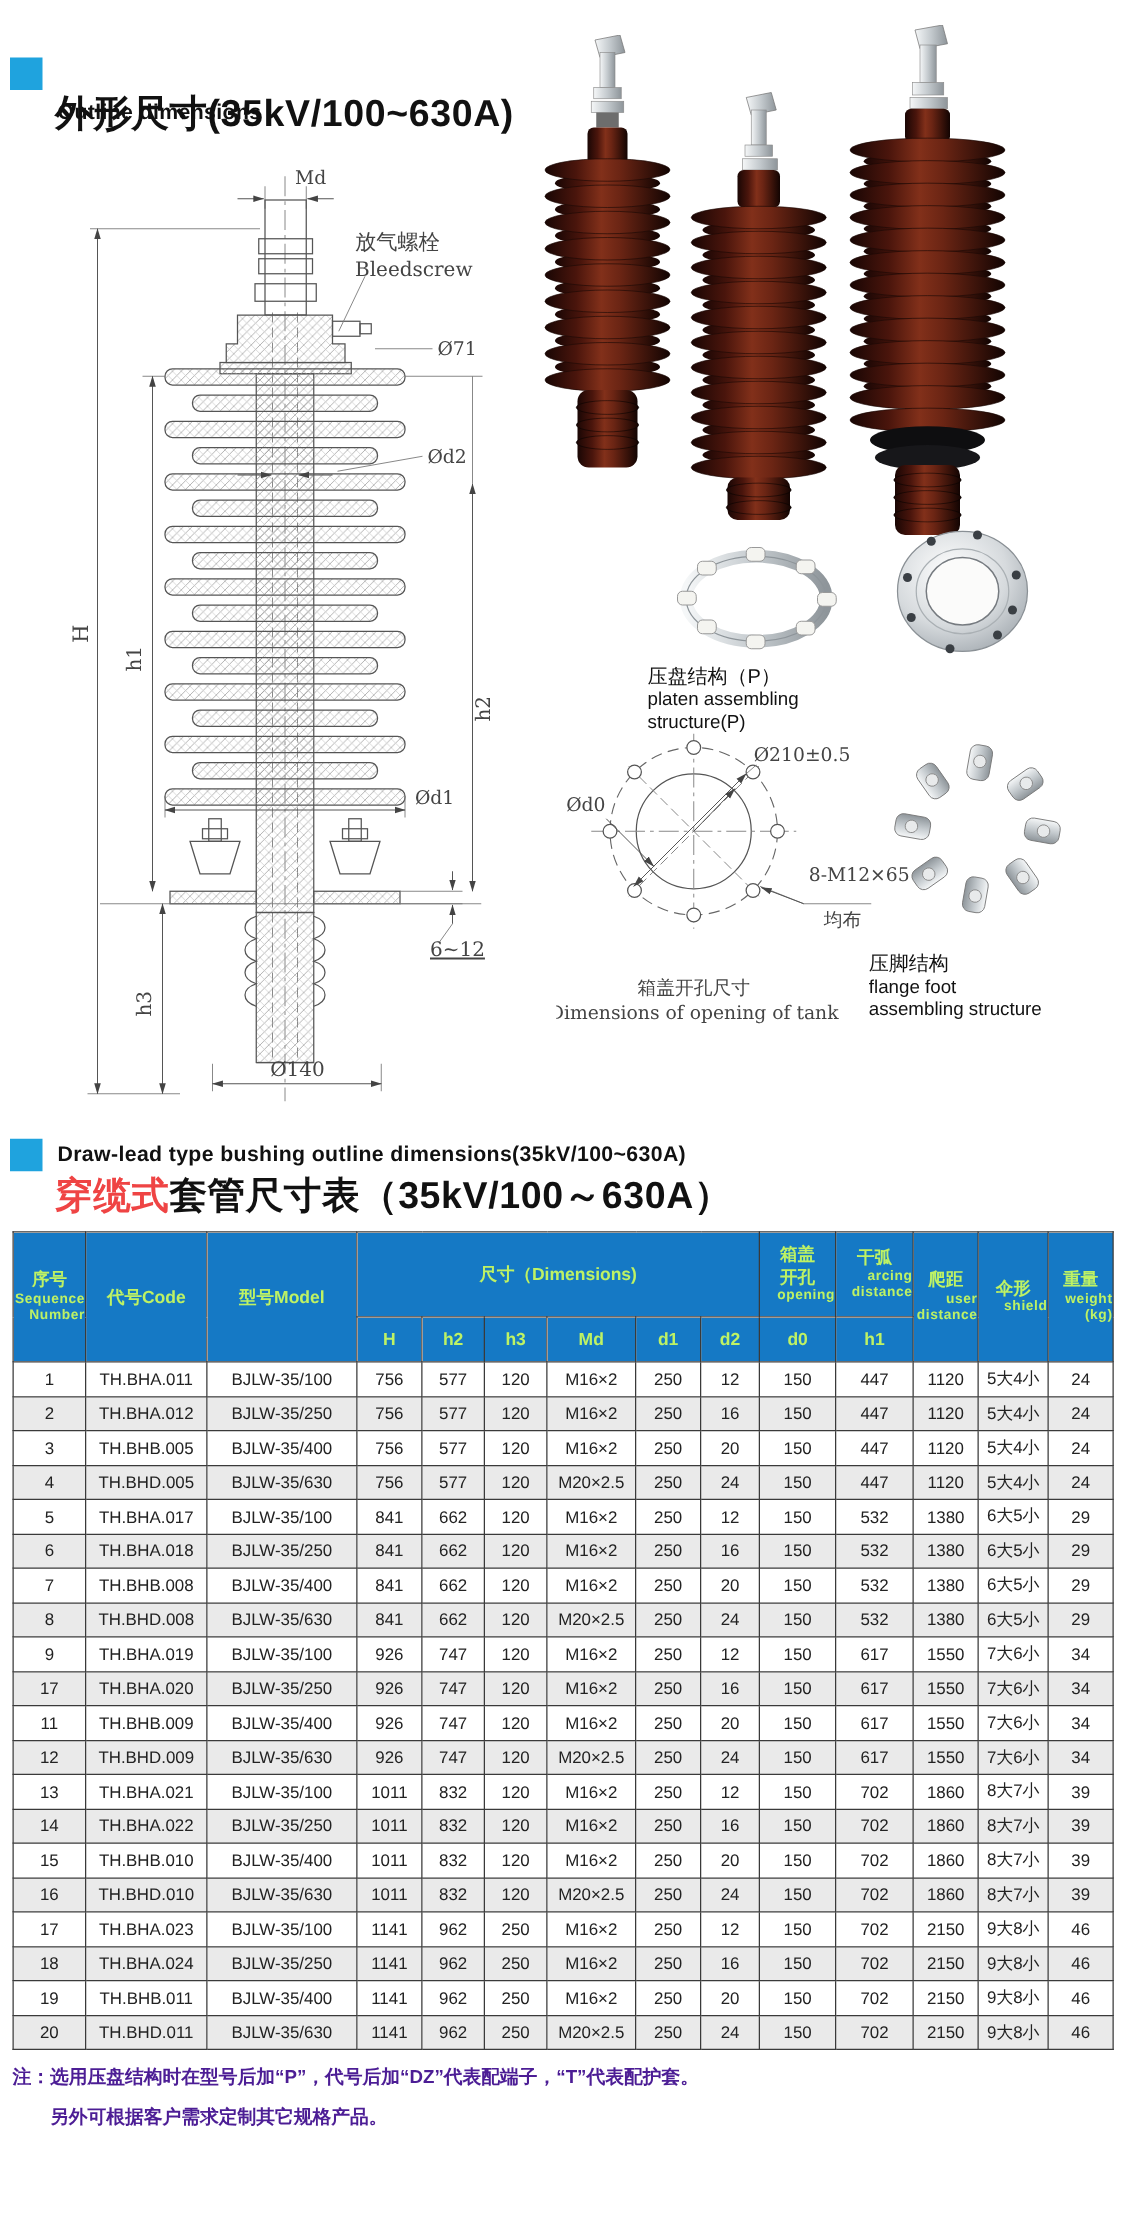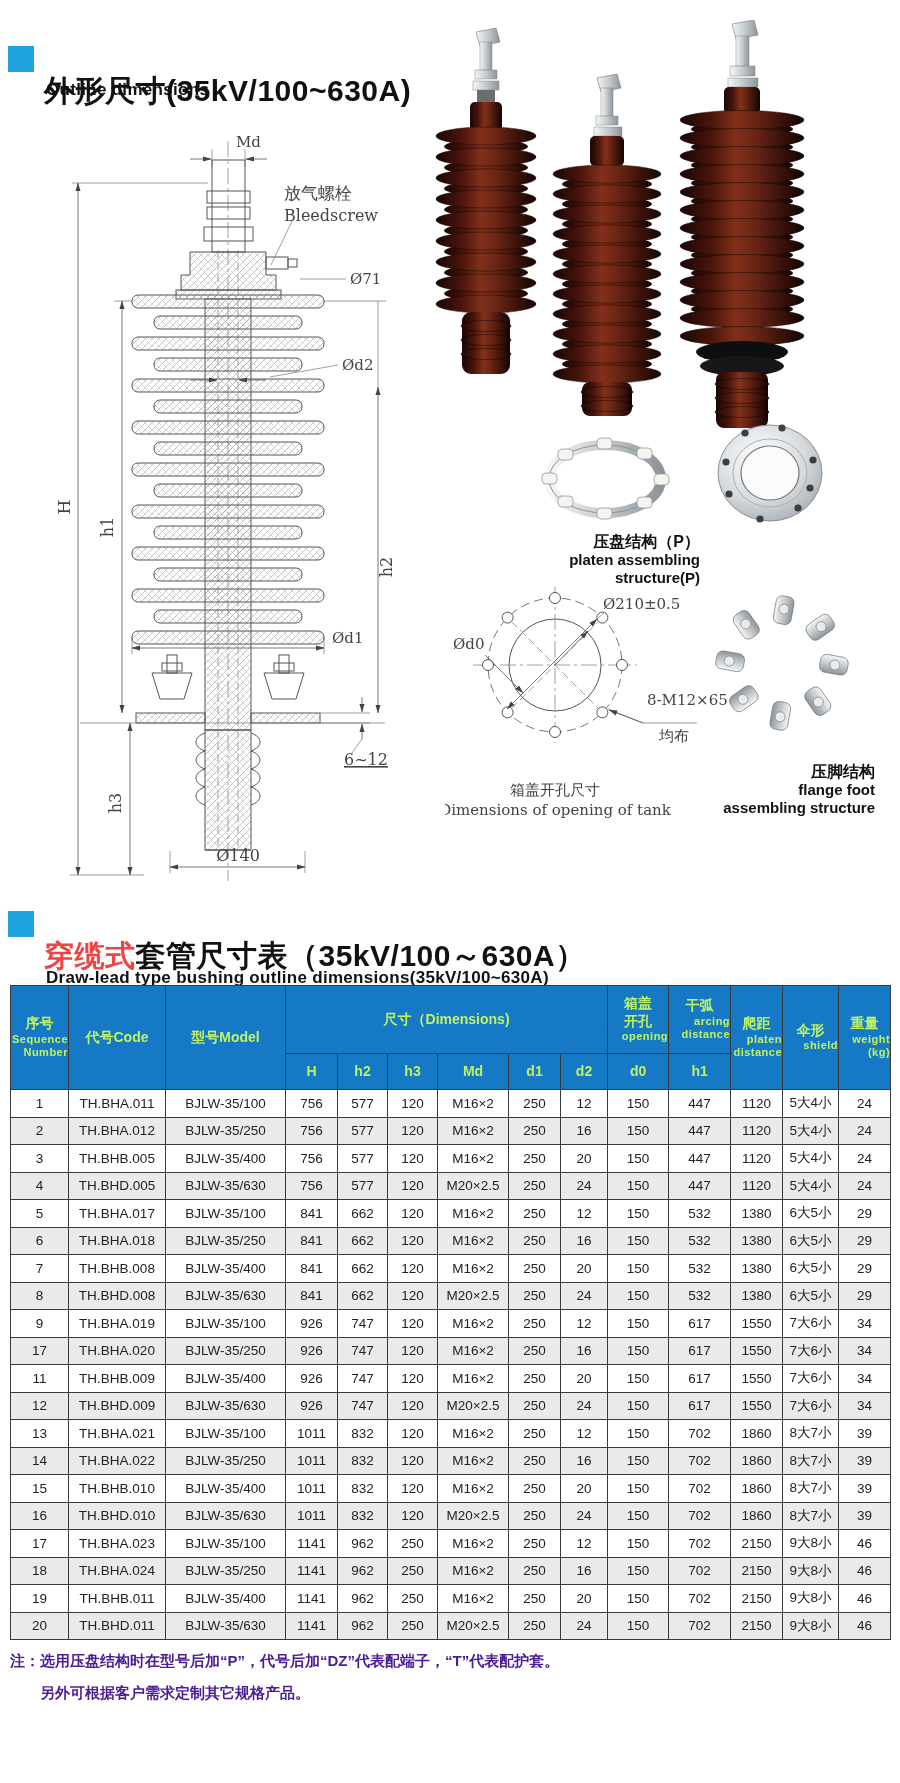"压盘结构（P）" .cap { font-weight: bold -> normal; text-align: right -> left }
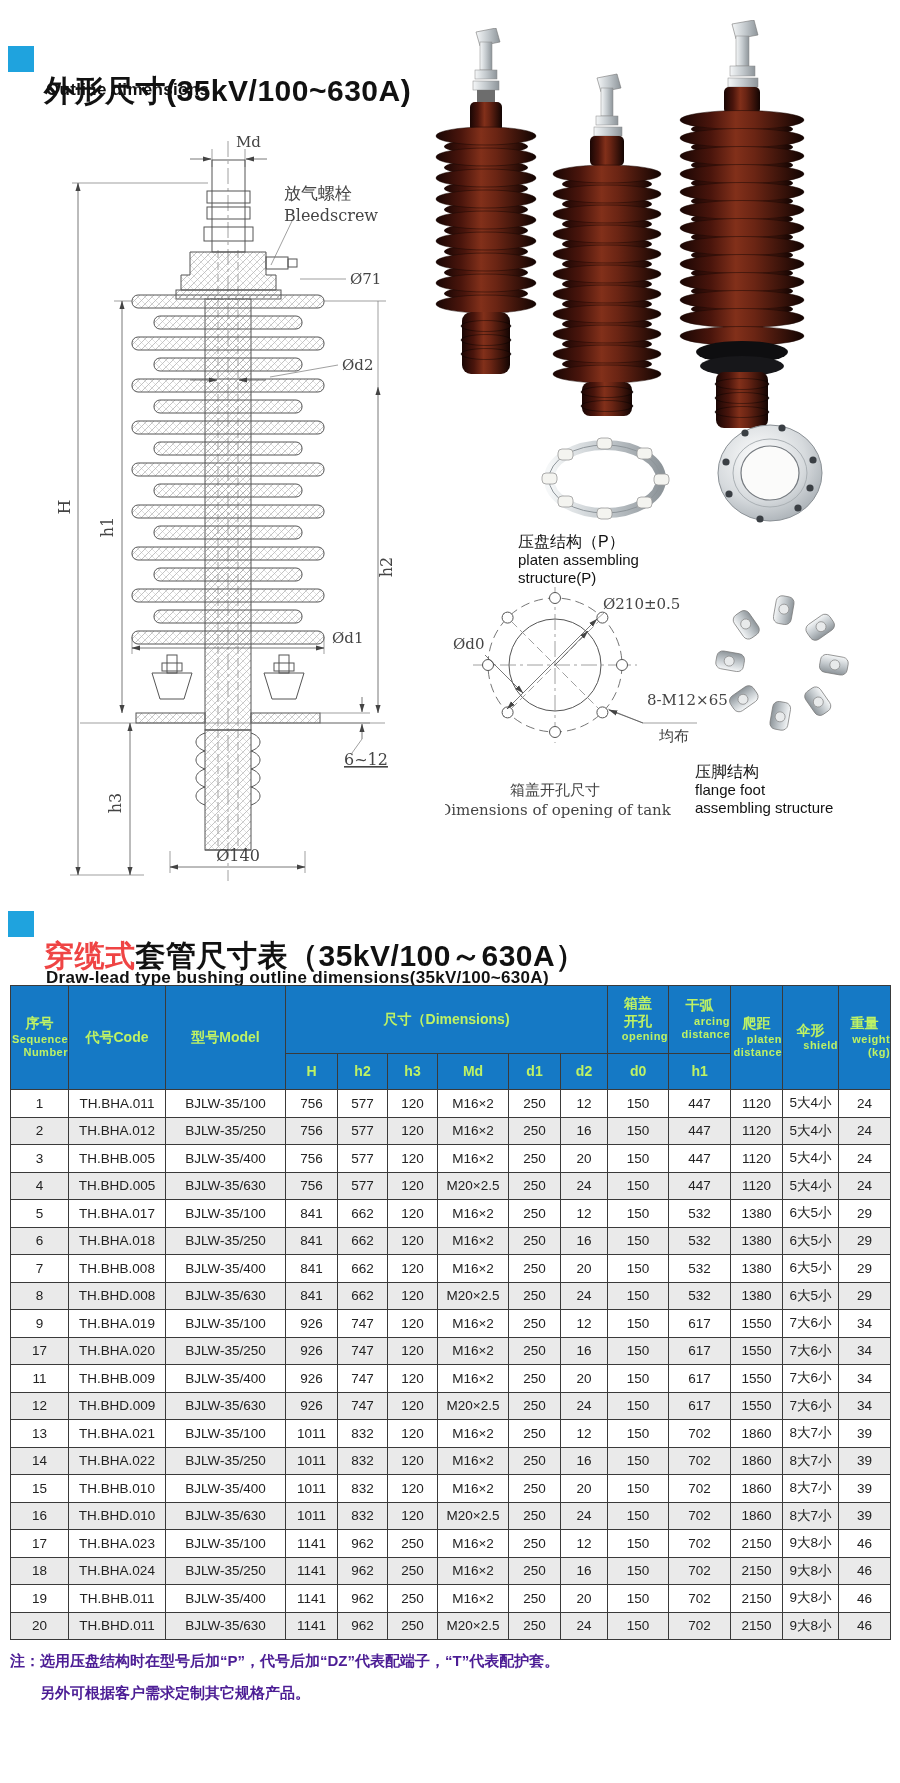"Draw-lead type bushing outline" div.abs { top: 968px -> 914px }
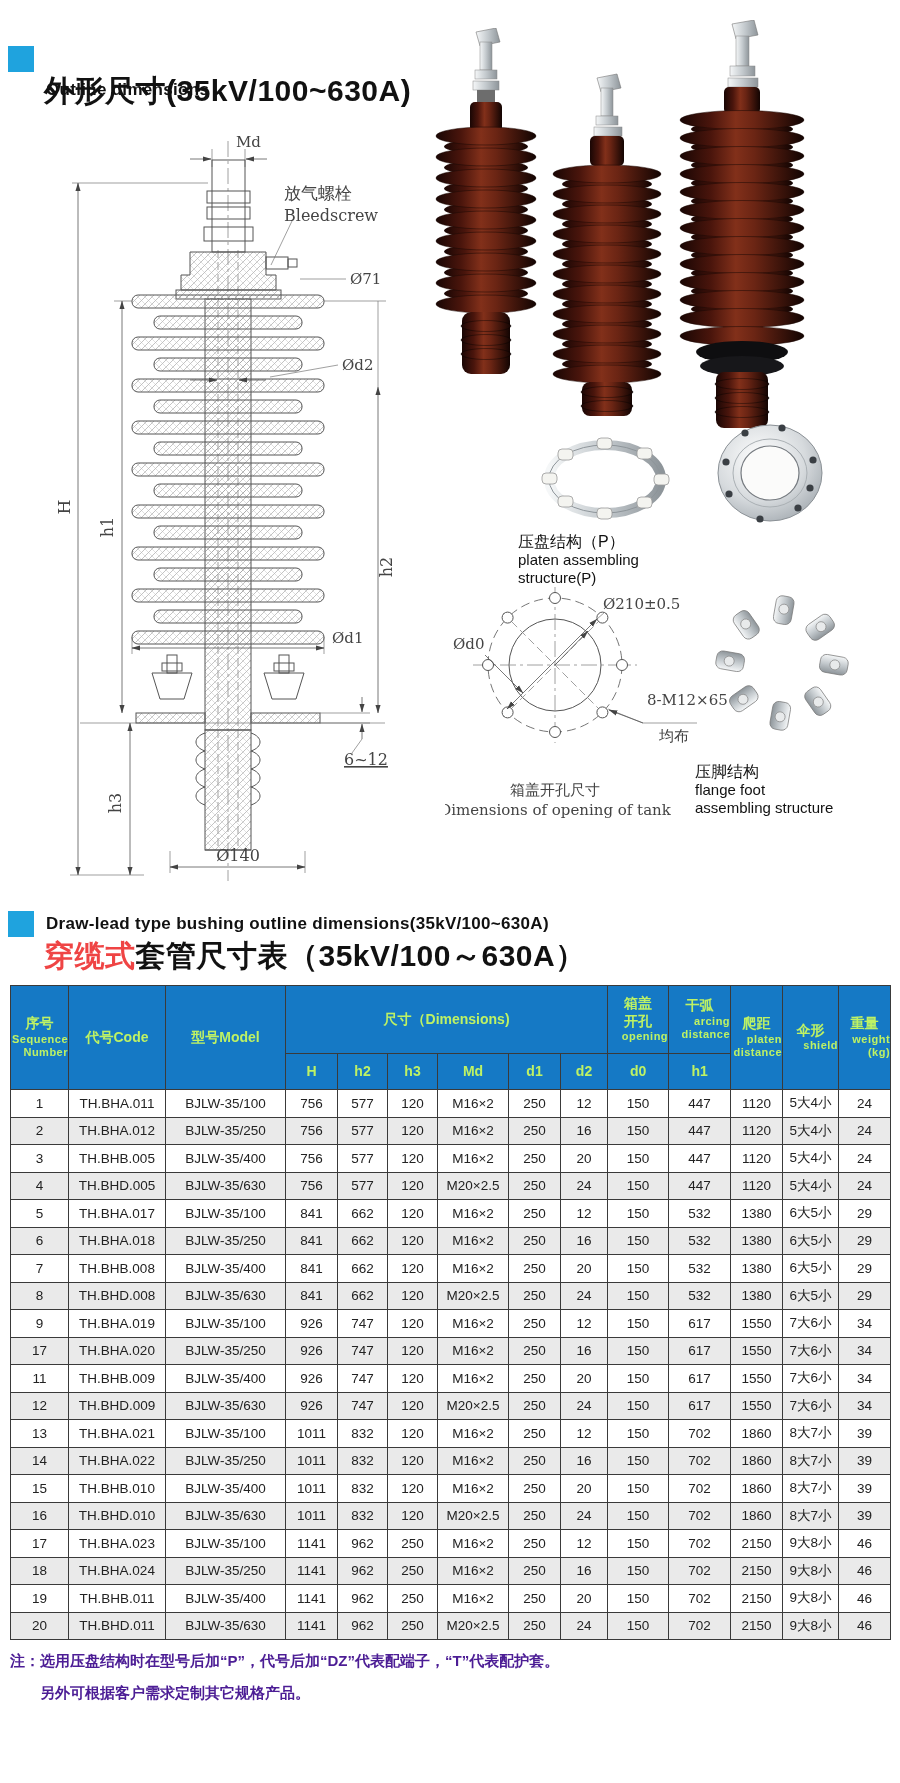"platen" div.en { text: platen -> user }
